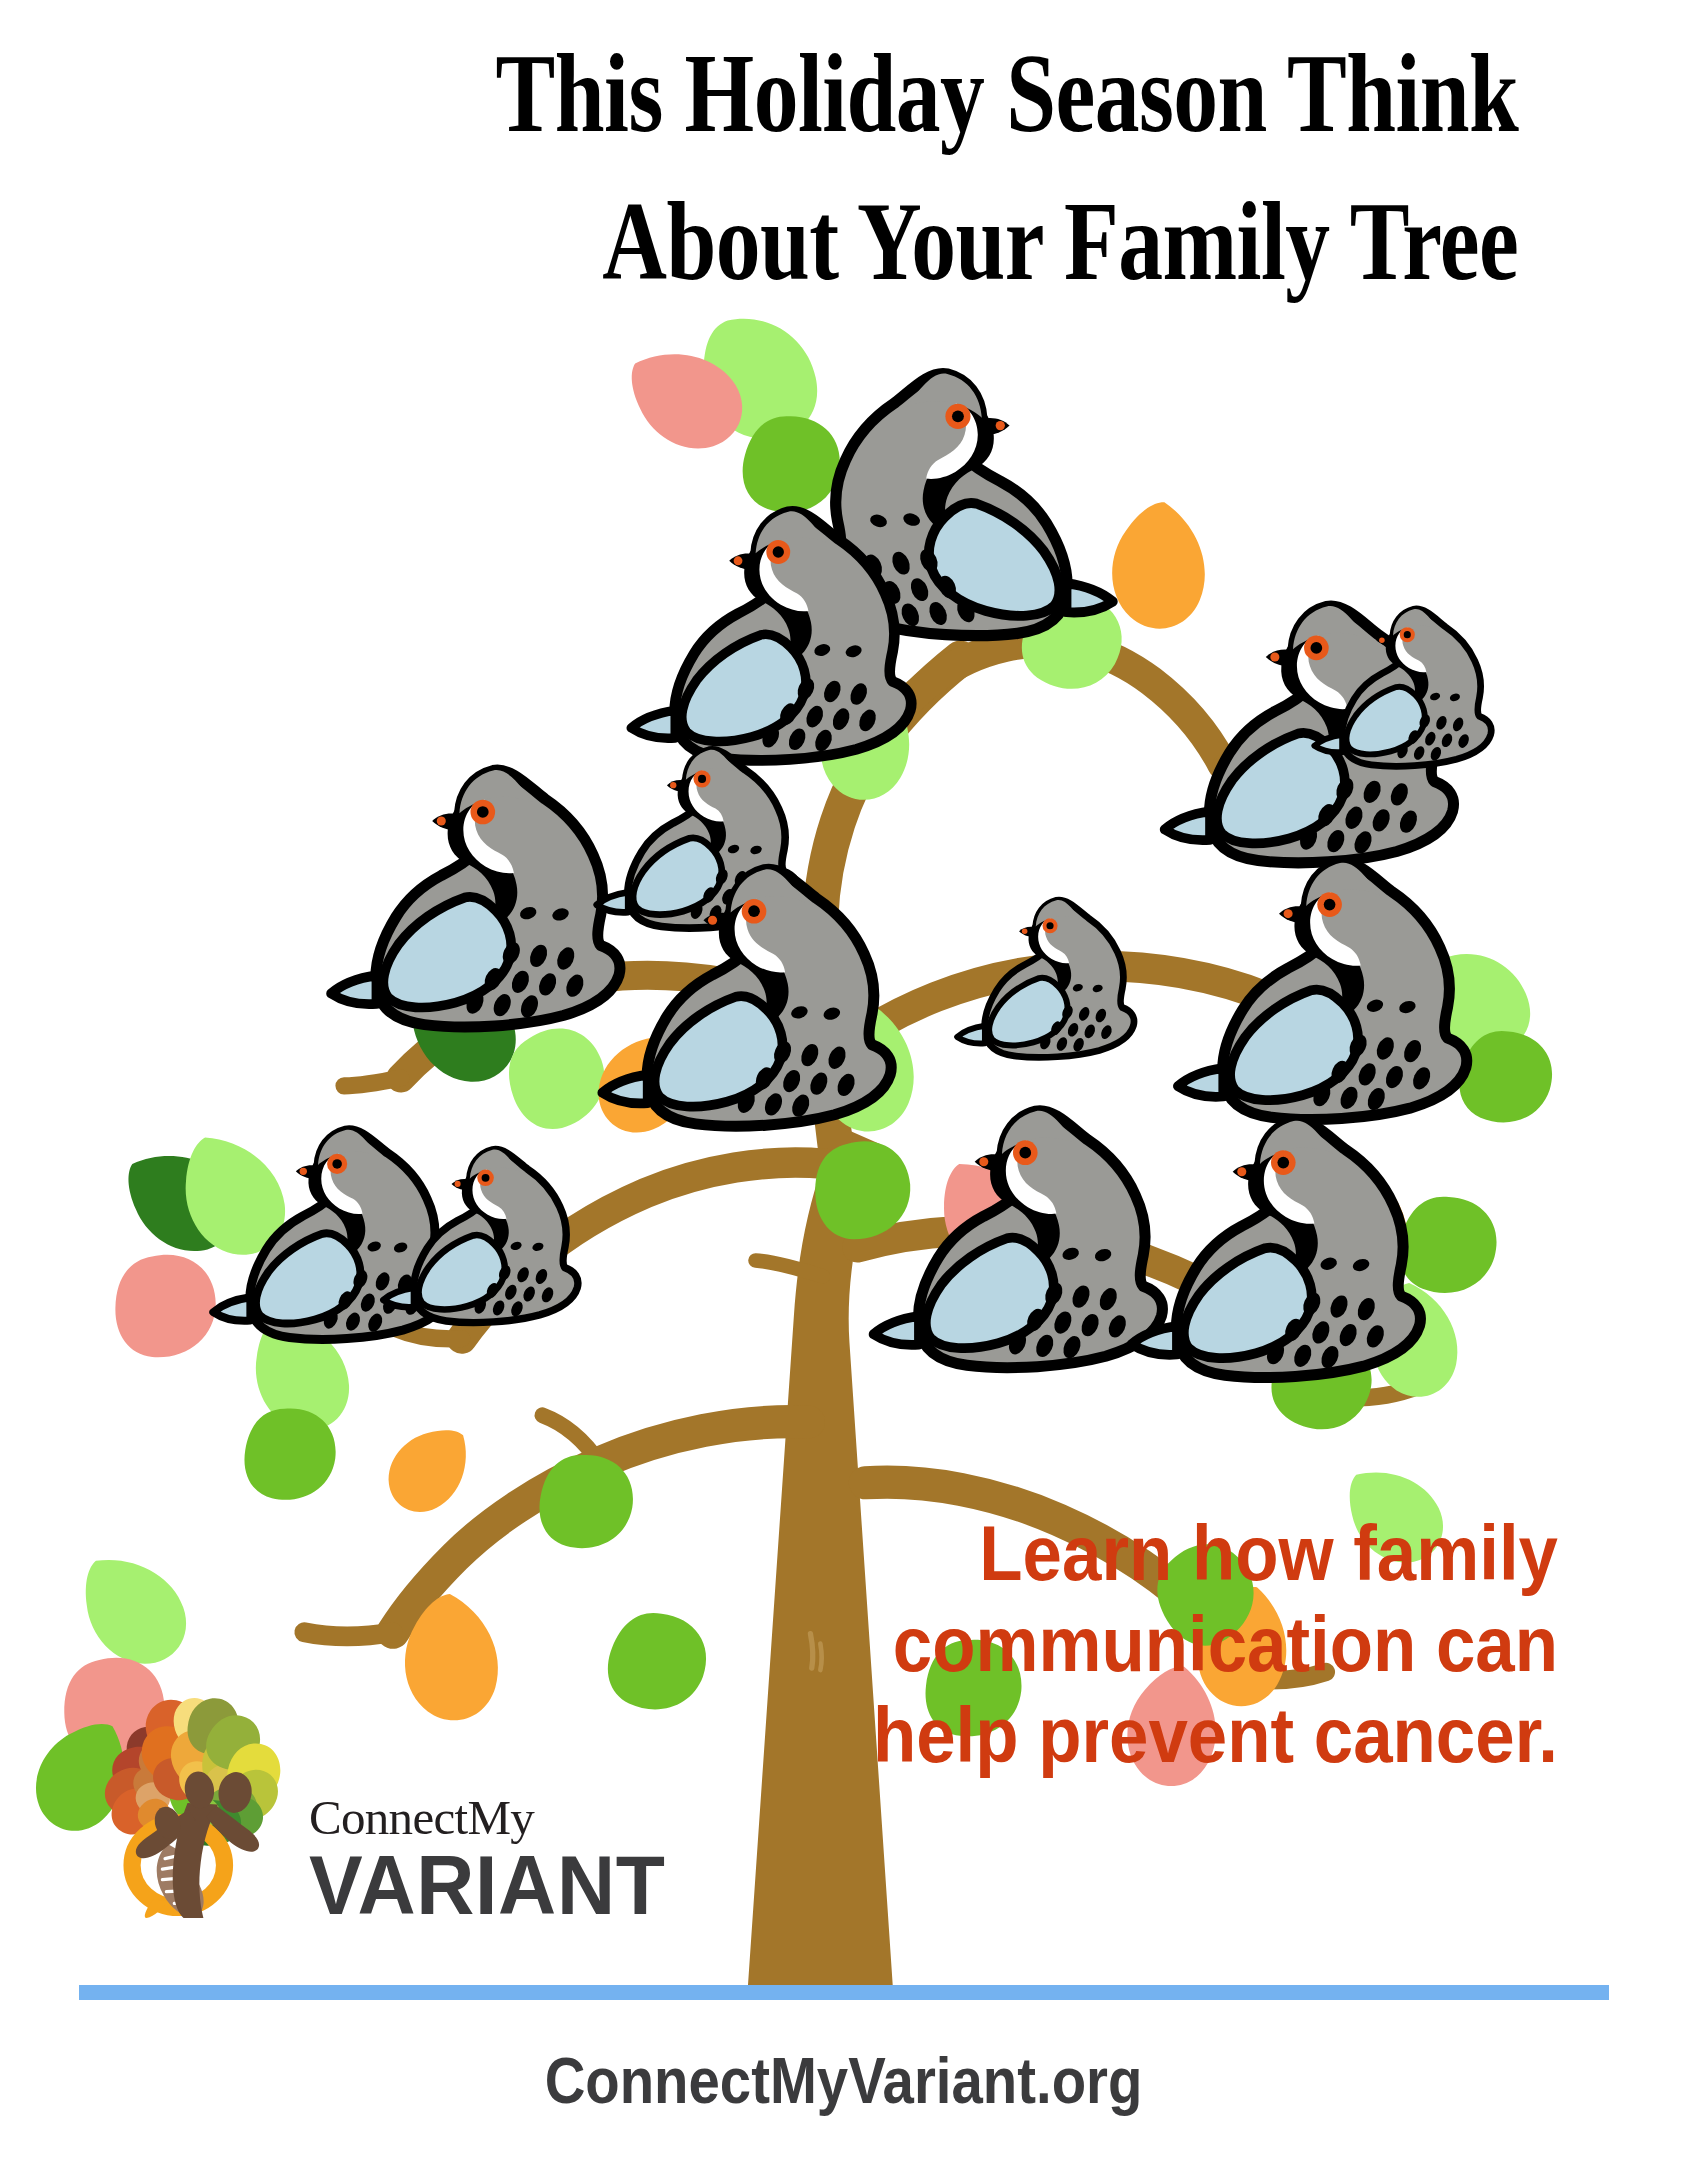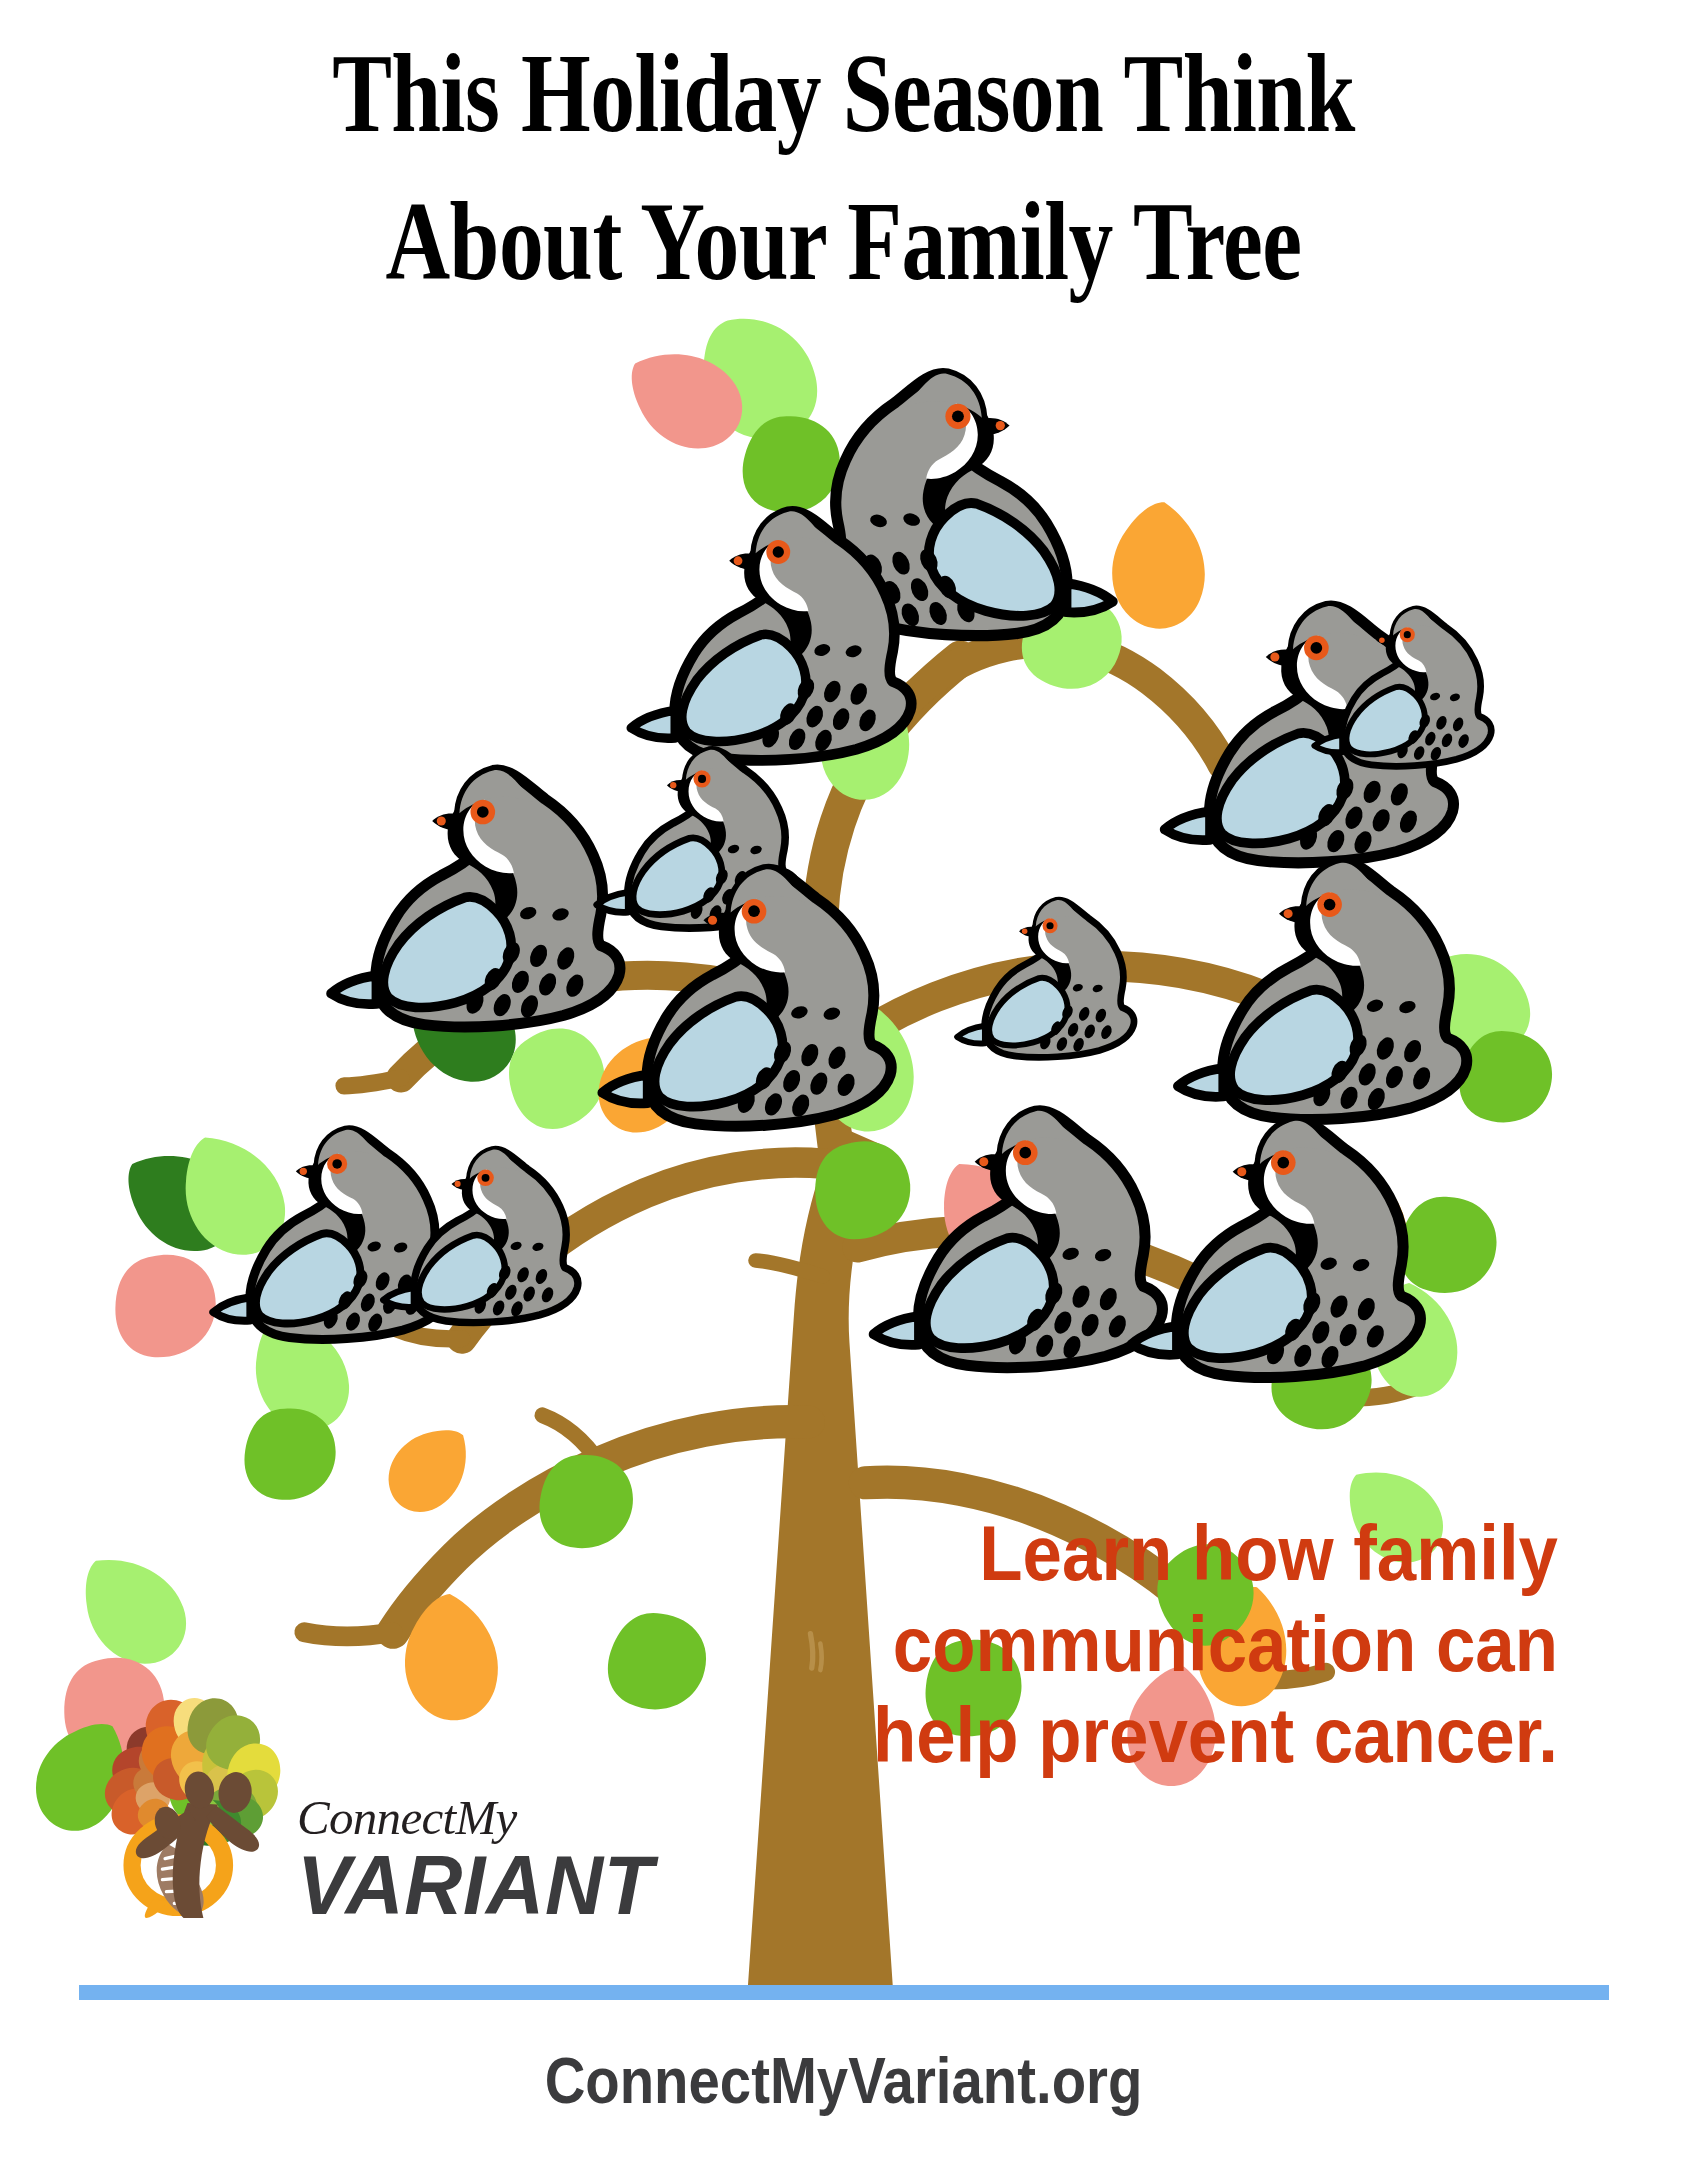"This Holiday Season Think" #title-block { text-align: center -> right }
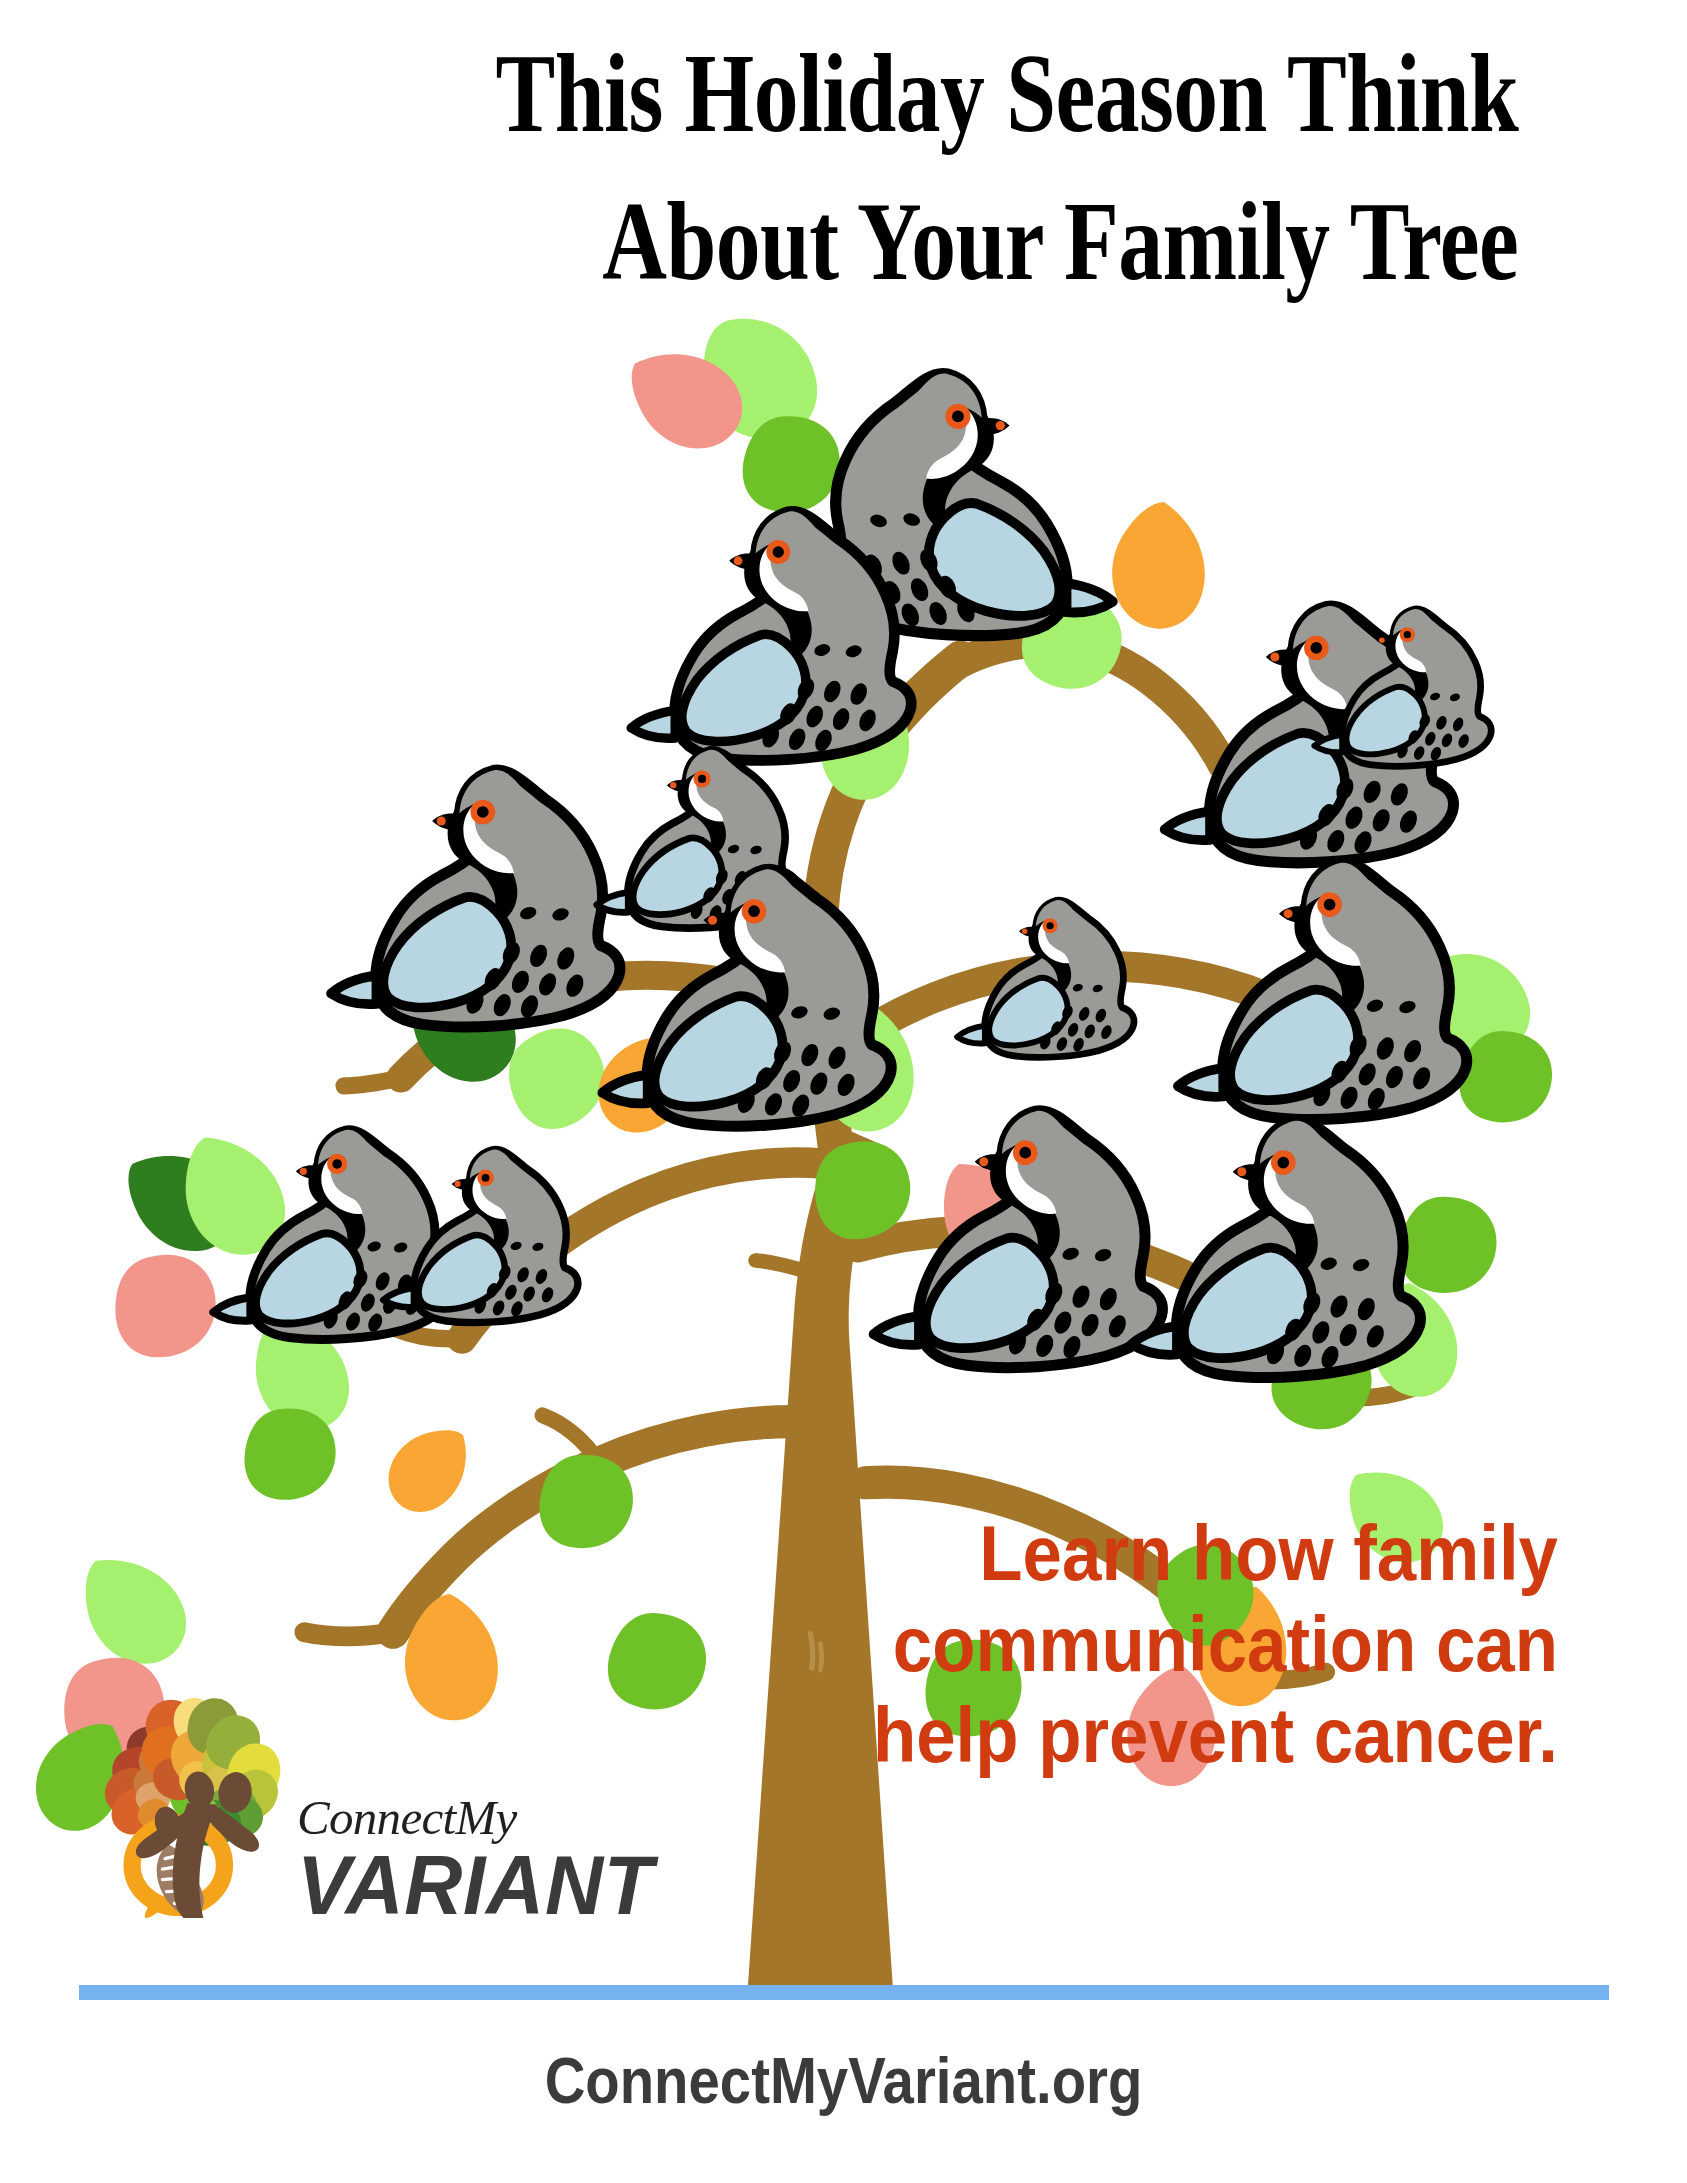"ConnectMy" #logo-words { font-style: italic -> none; left: 198px -> 210px }
